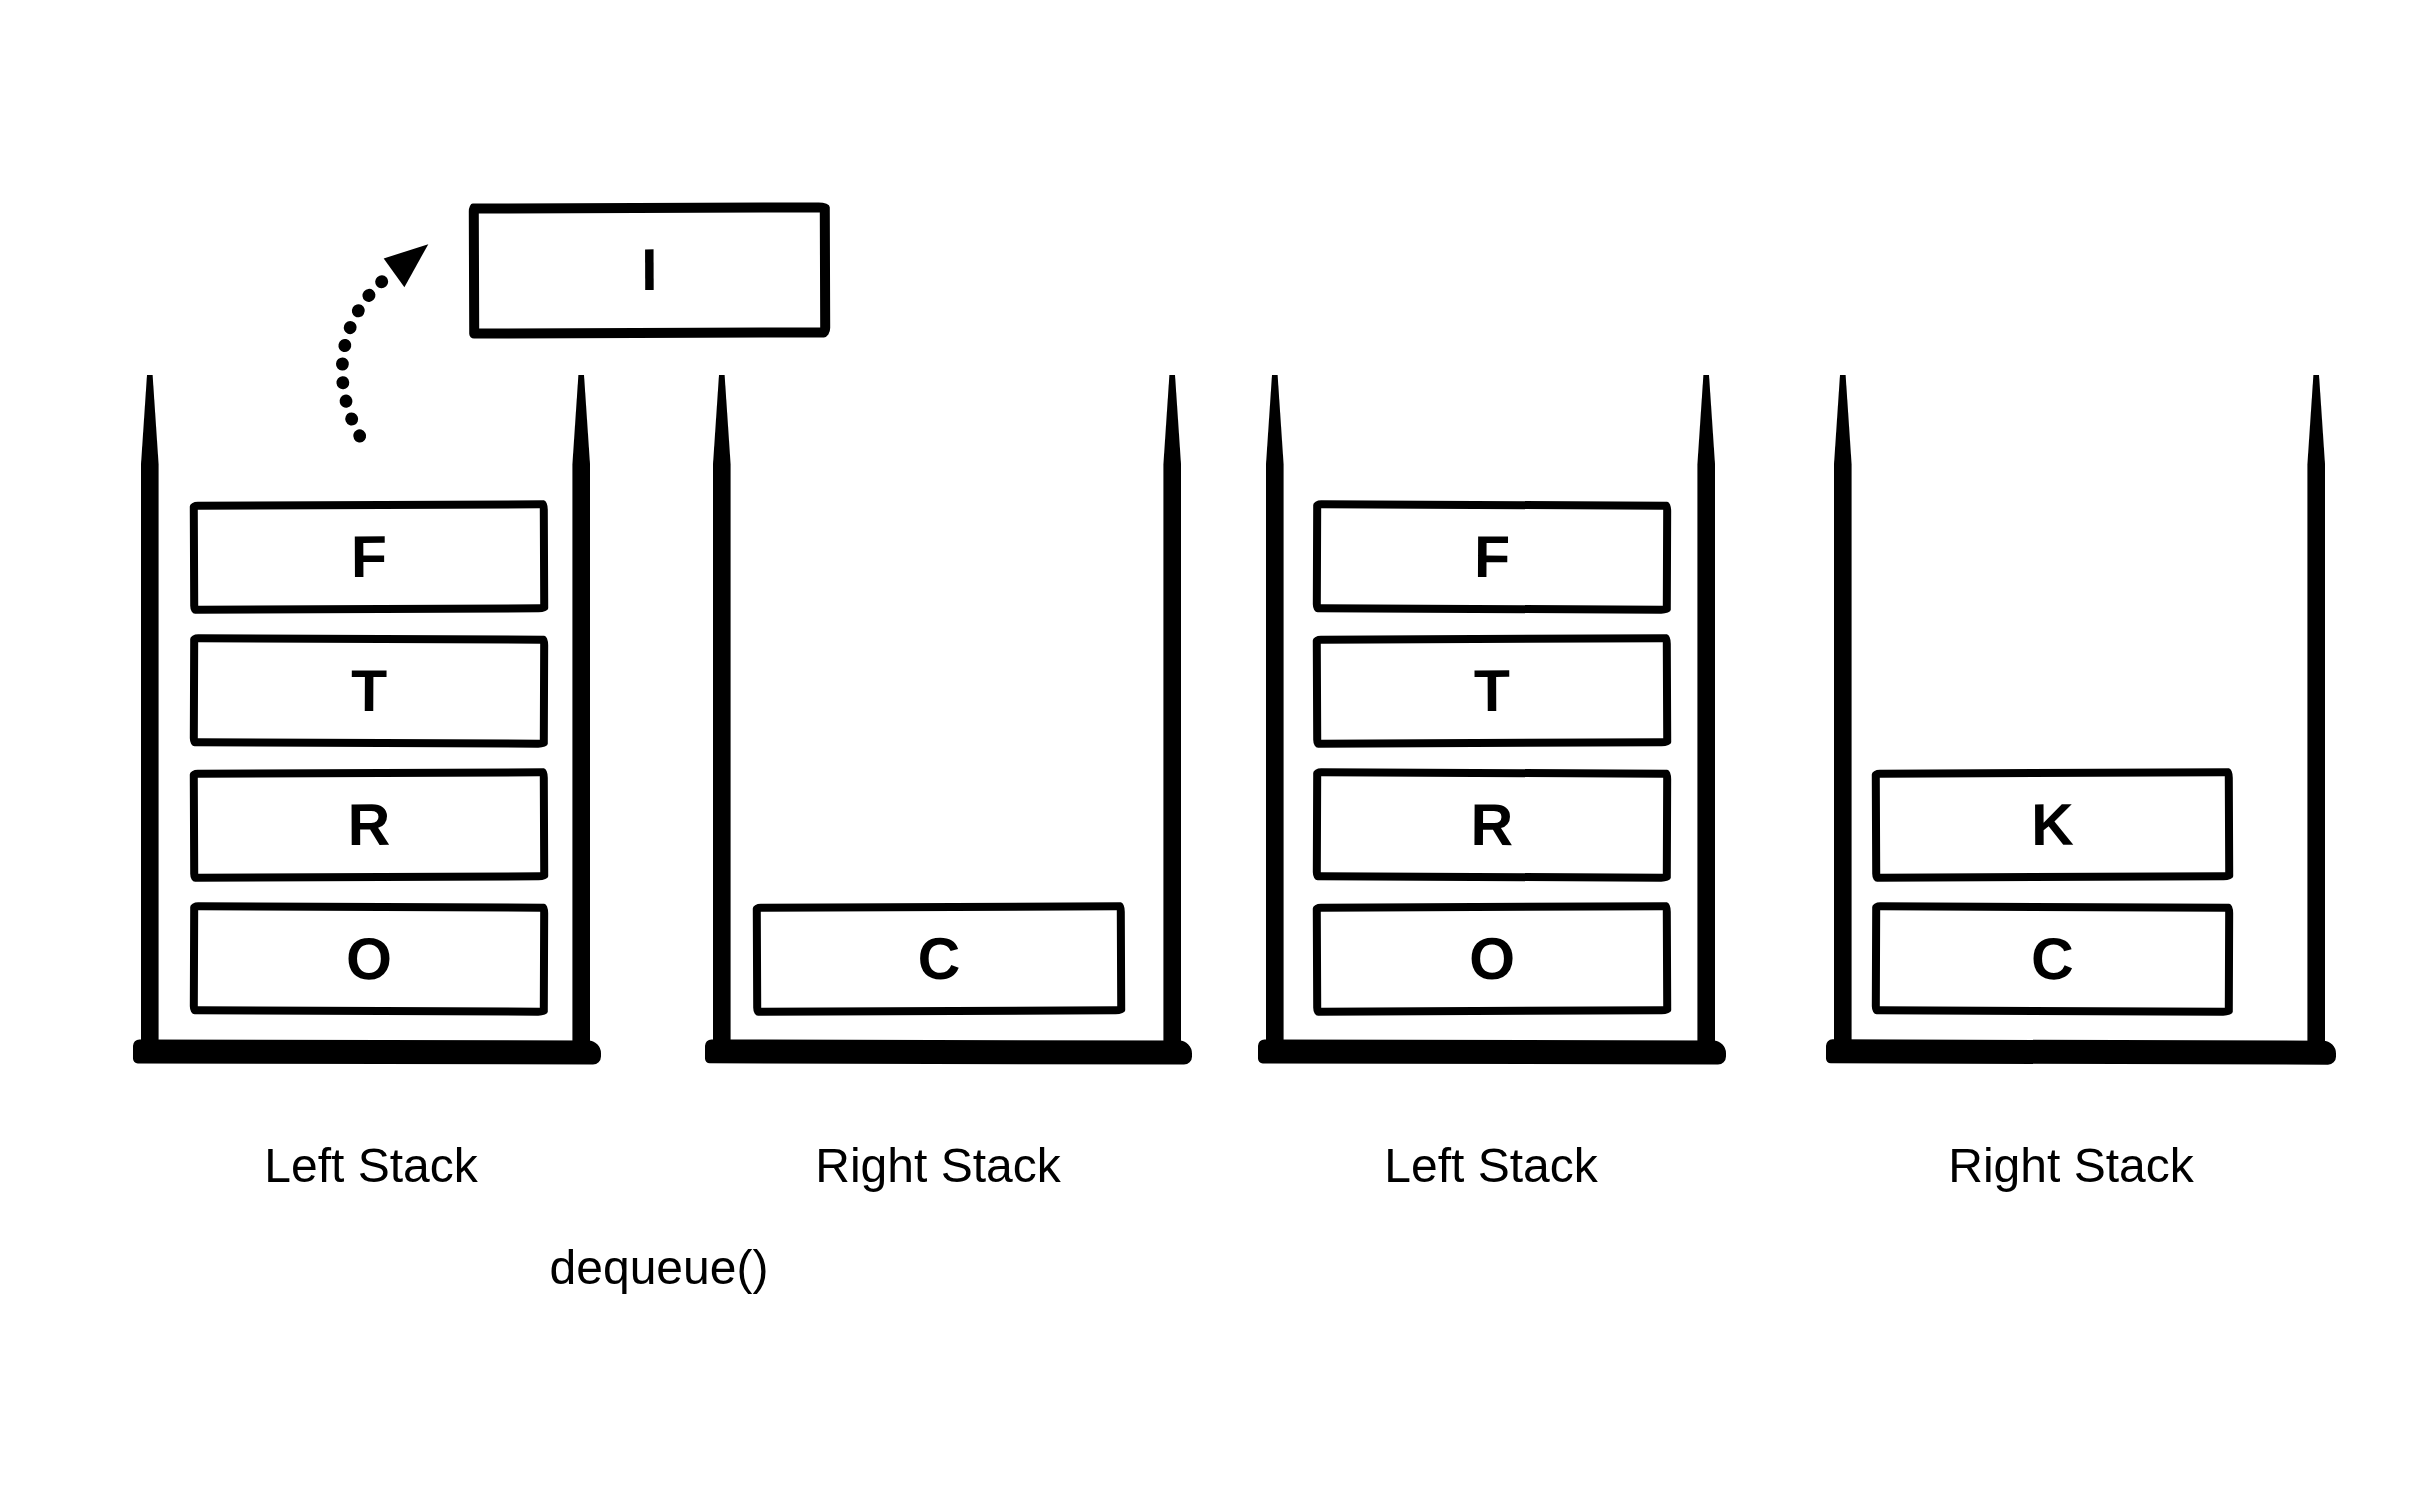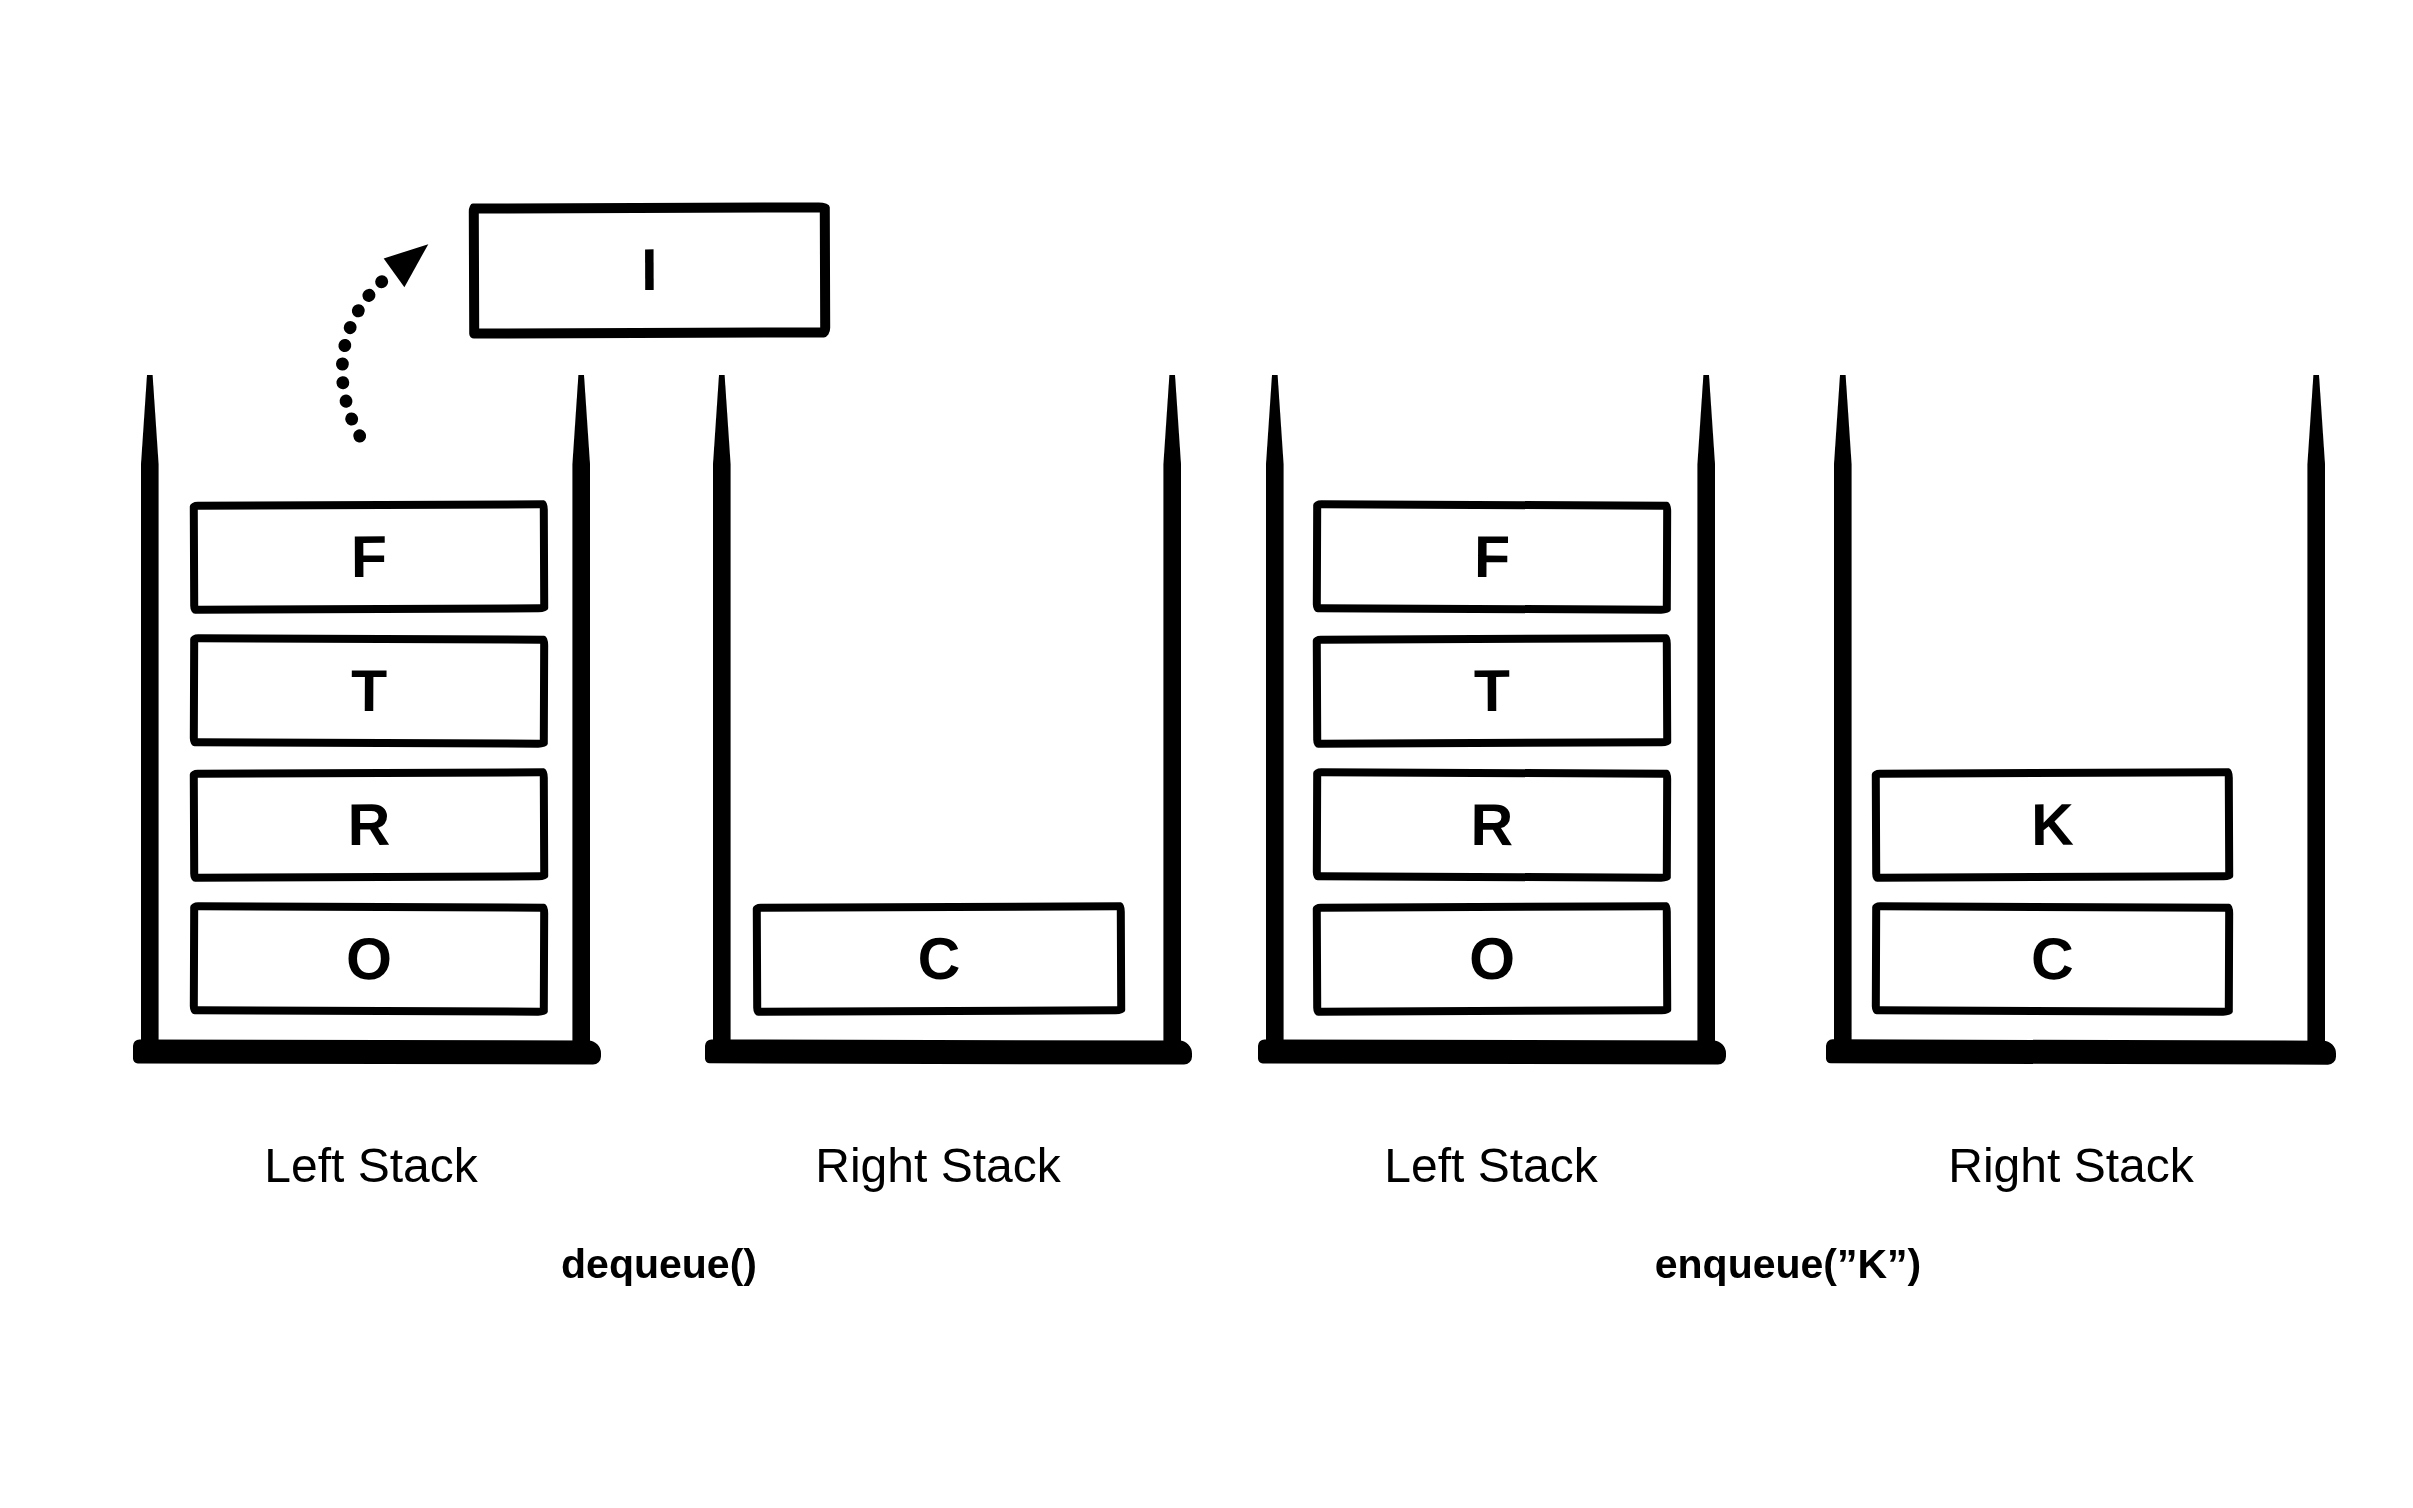"dequeue()" .caption { font-size: 41px -> 48px; font-weight: 700 -> 400 }
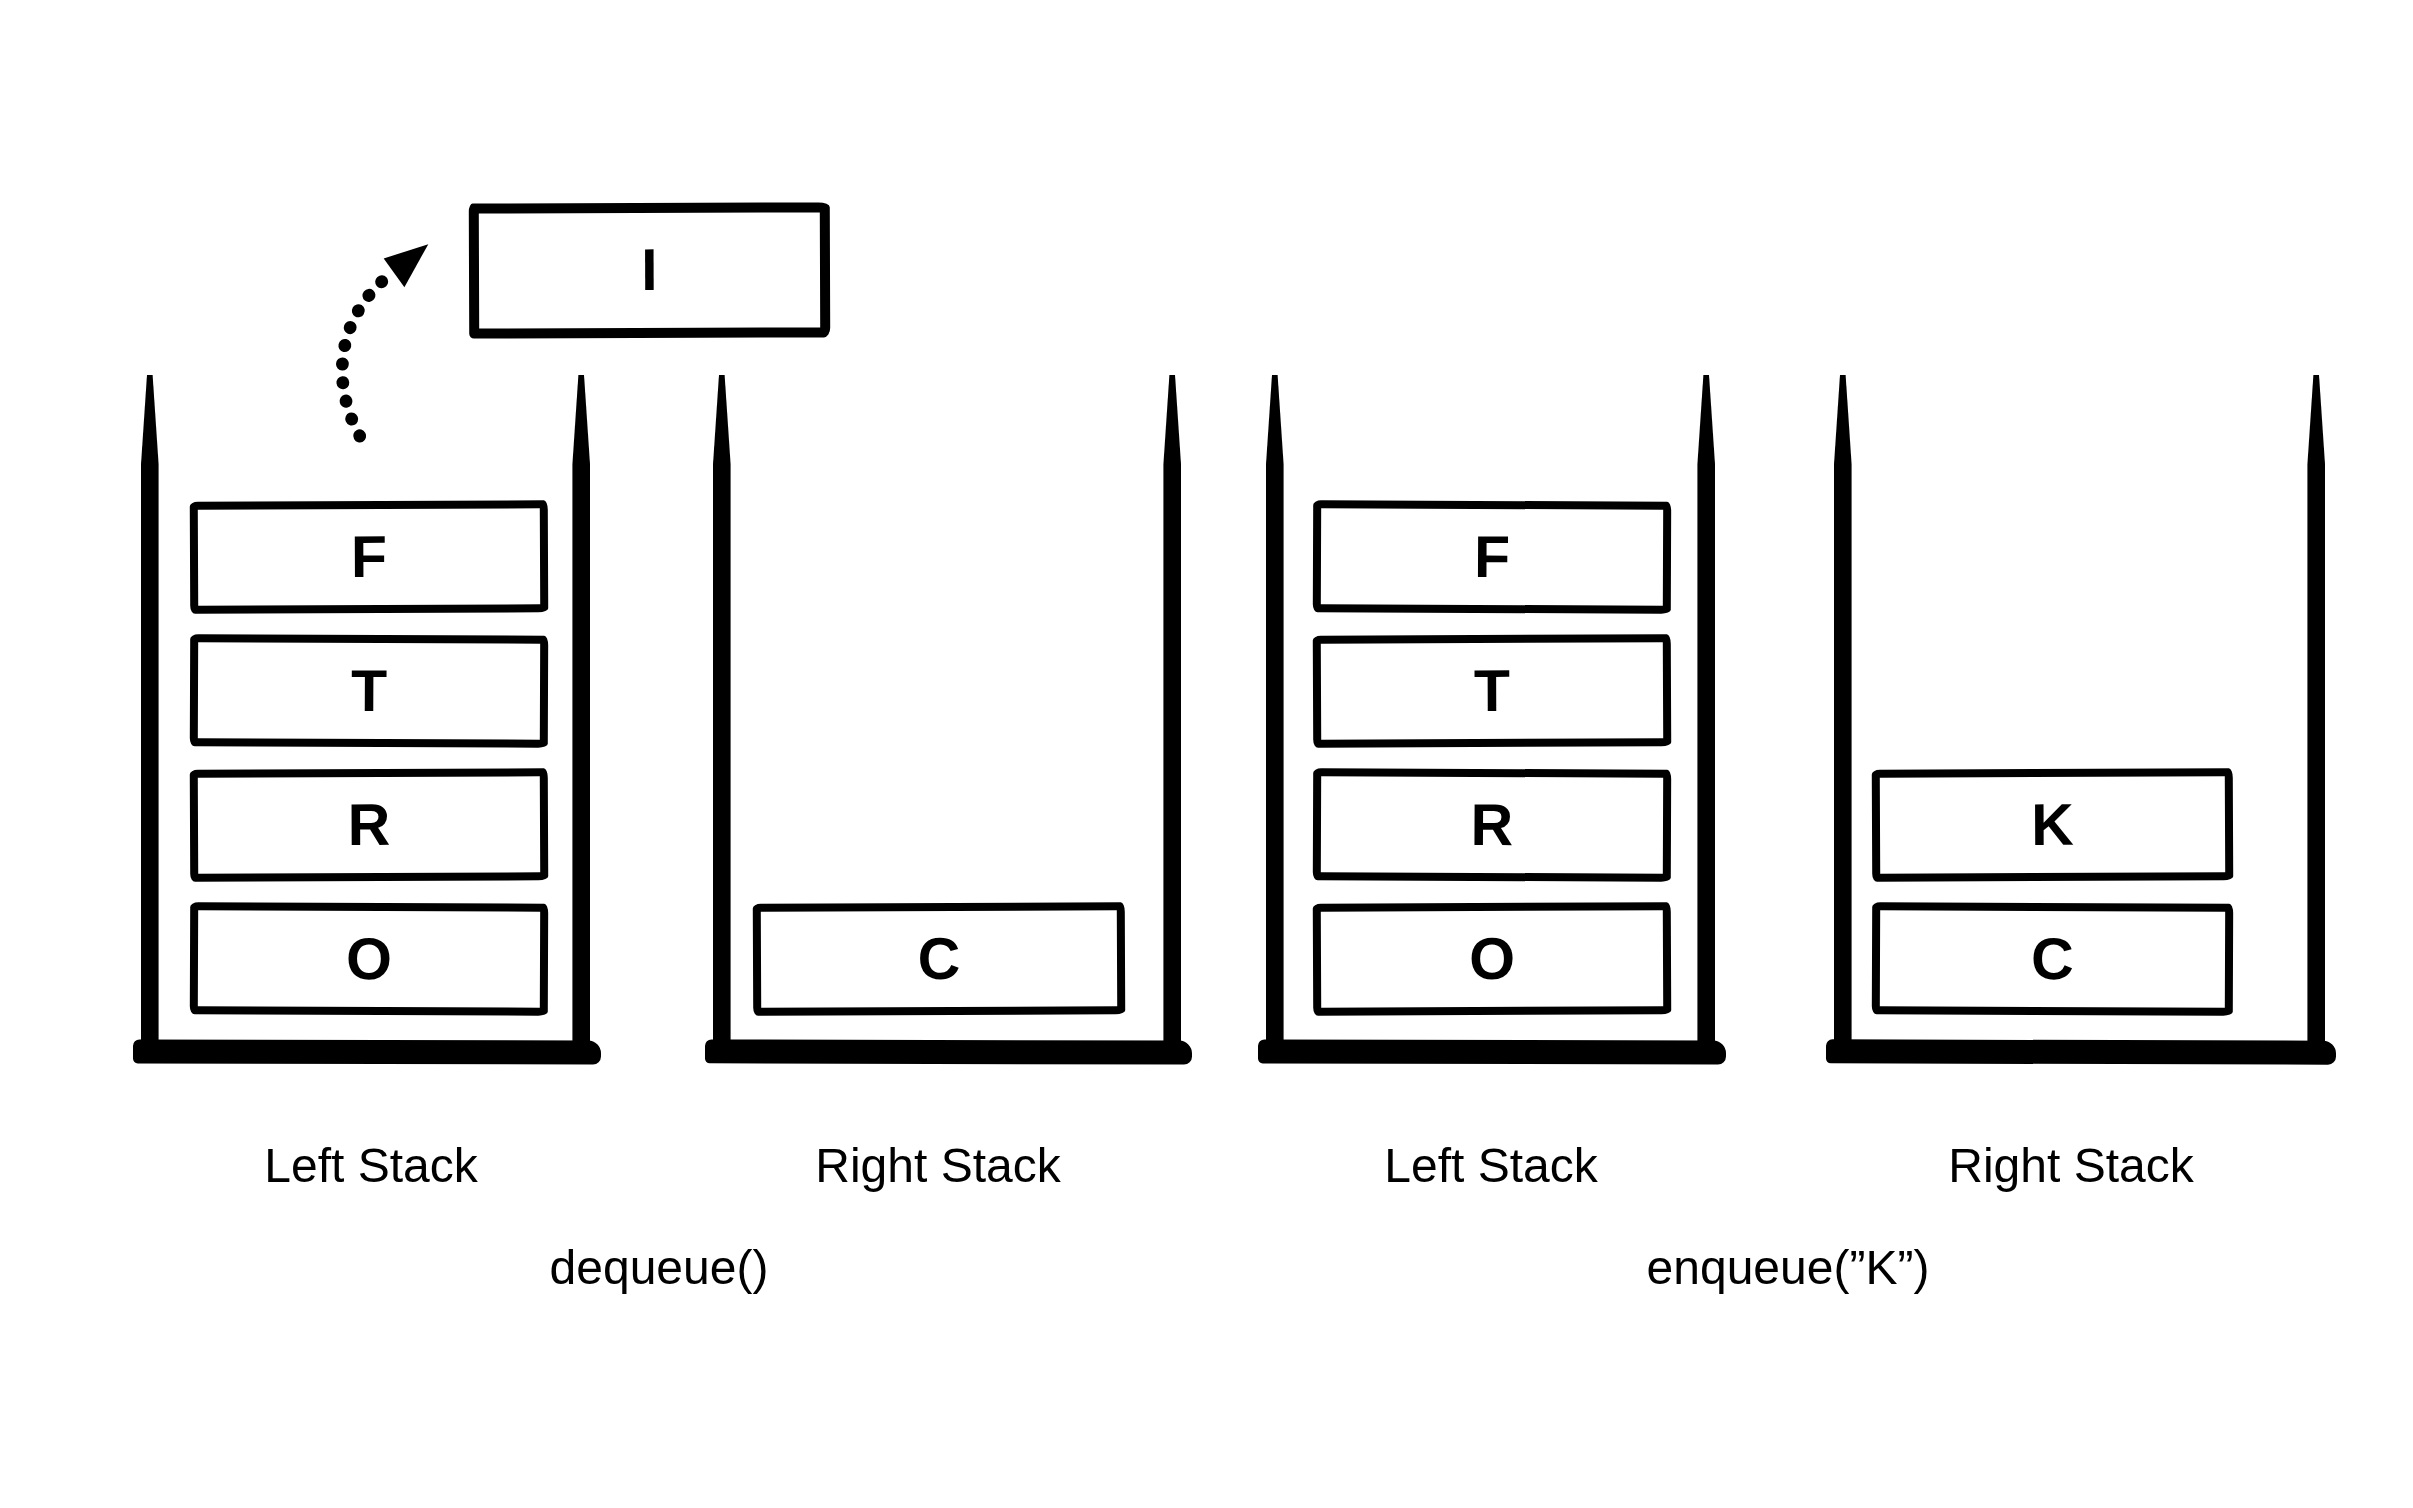"enqueue(”K”)" div.caption { html: <div>enqueue(”K”)</div> -> none }
